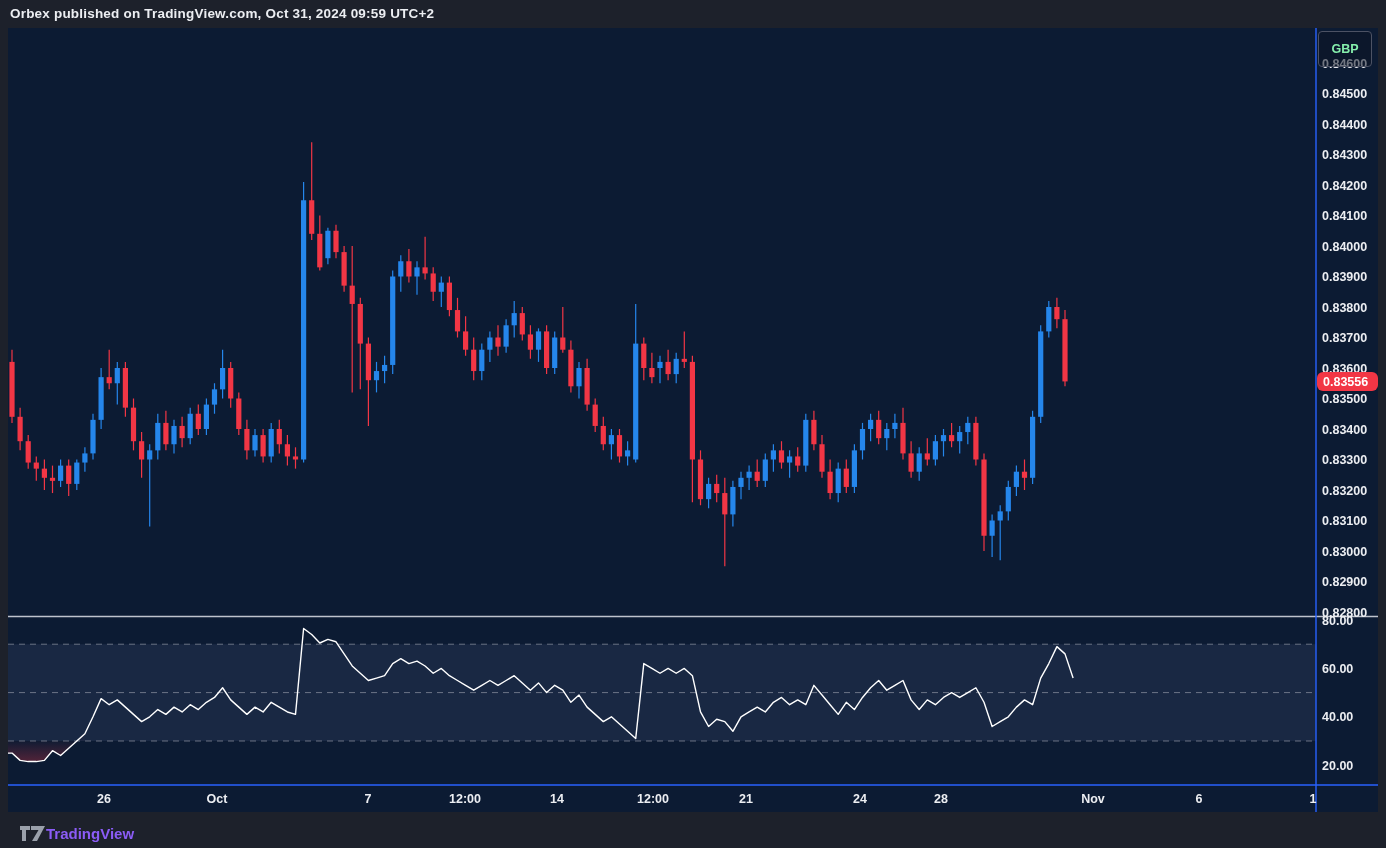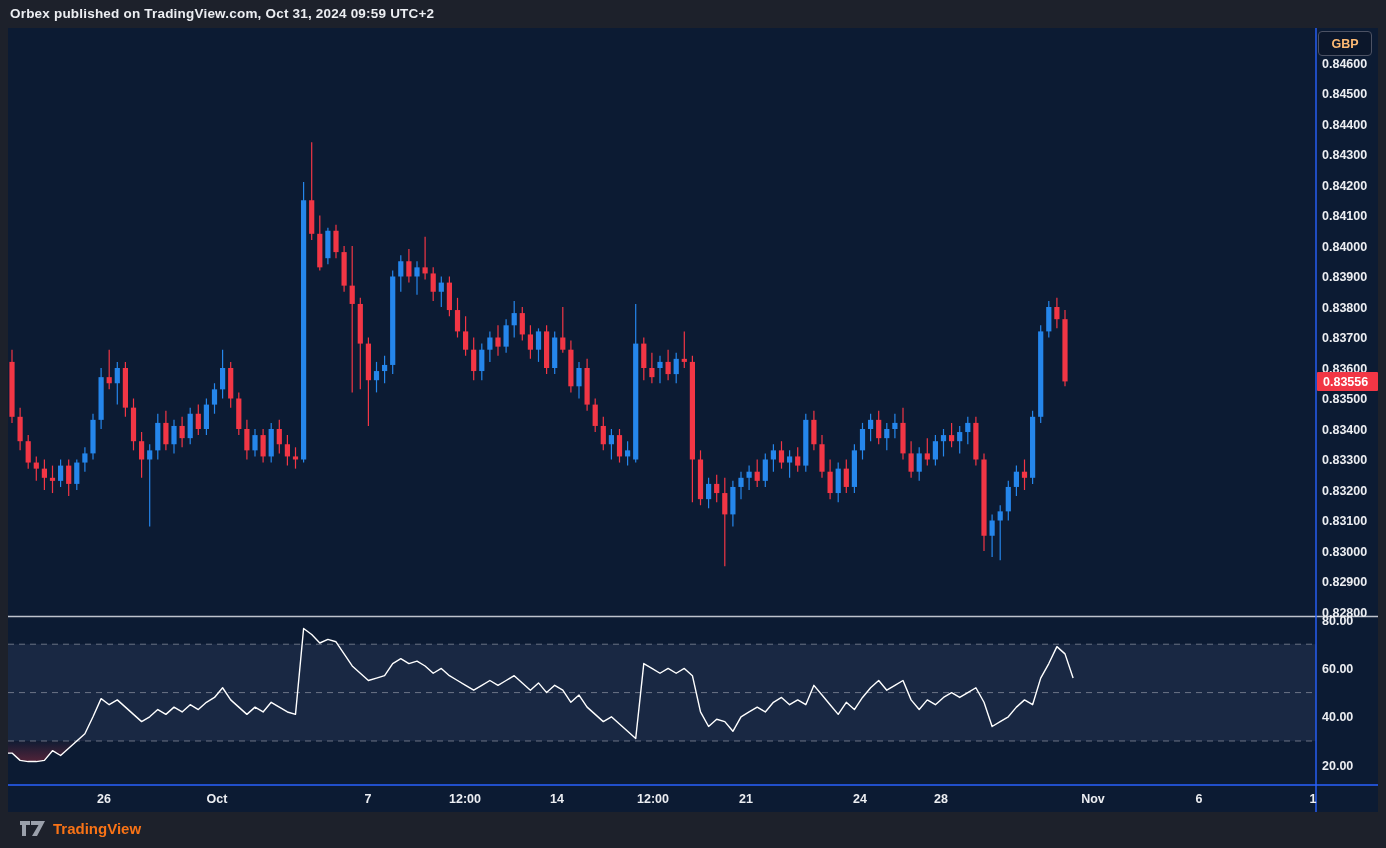"GBP" #gbp-btn { color: #fdba74 -> #86efac; height: 25px -> 36px }
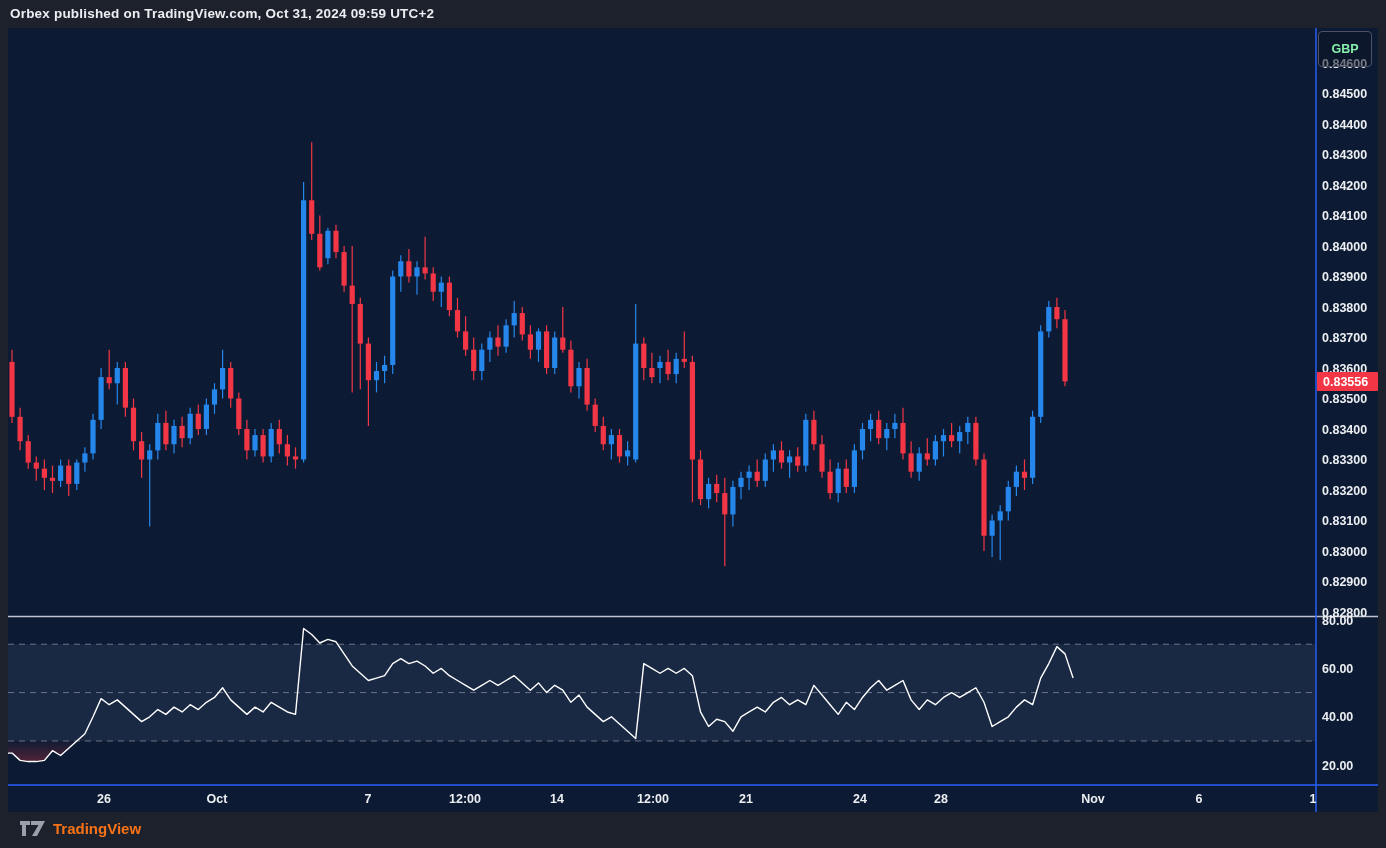"0.83556" #price-badge { border-radius: 1px -> 6px }
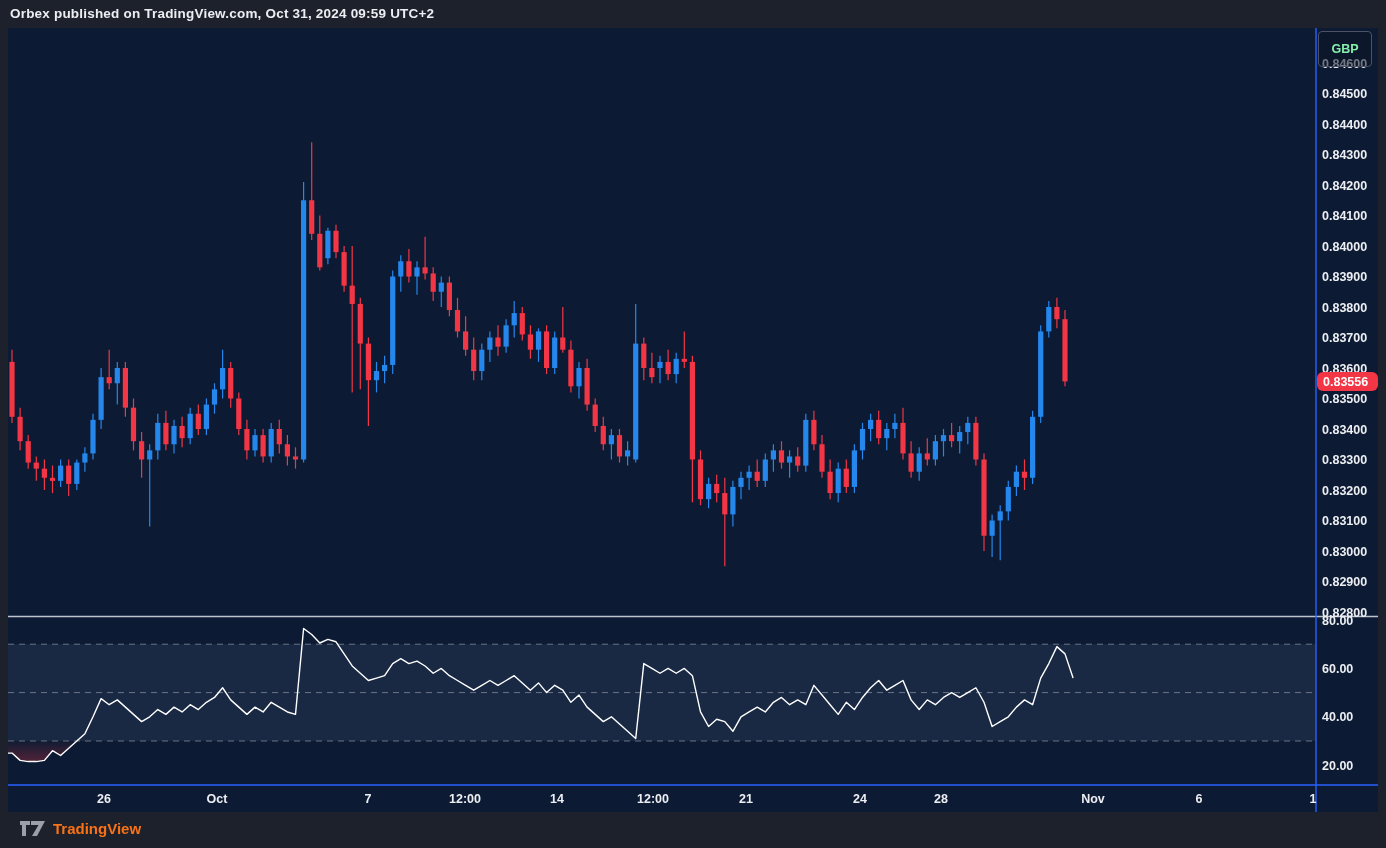"TradingView" #footer { align-items: flex-start -> flex-end; color: #f97316 -> #8b5cf6; gap: 7px -> none }
